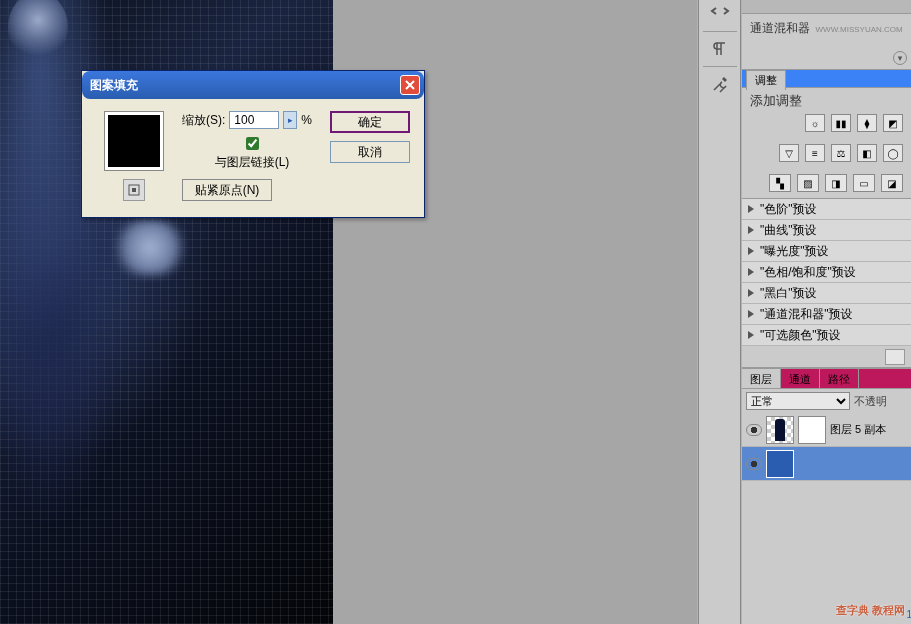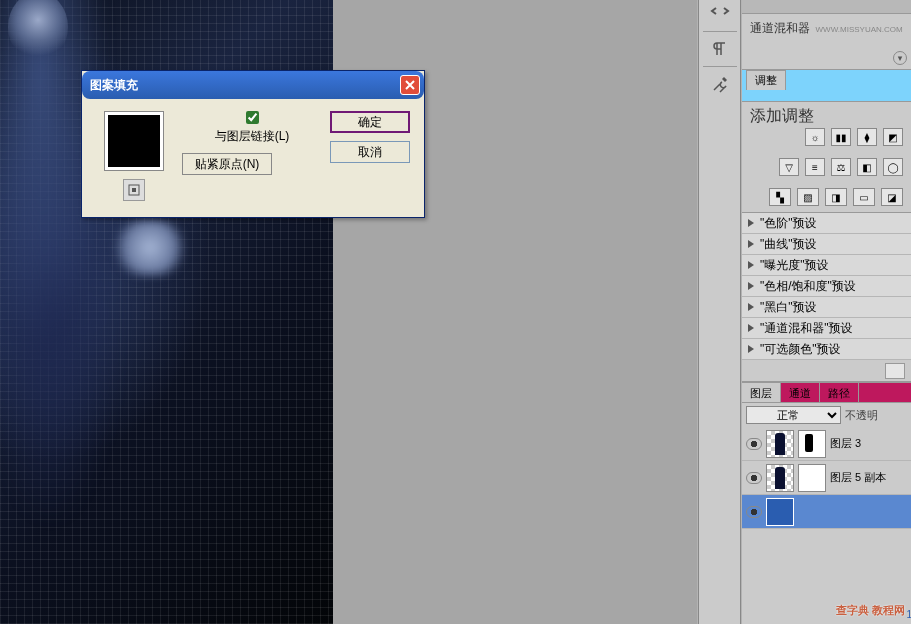"调整" .tab-adjust { background: #7dd3fc -> #3b82f6; height: 32px -> 18px }
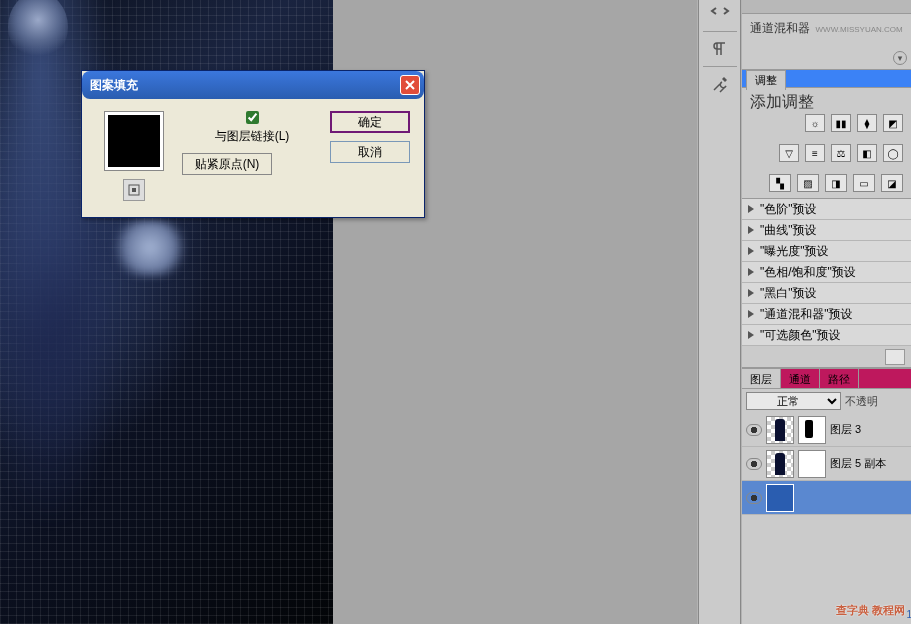"添加调整" .add-adjust { font-size: 16px -> 13px }
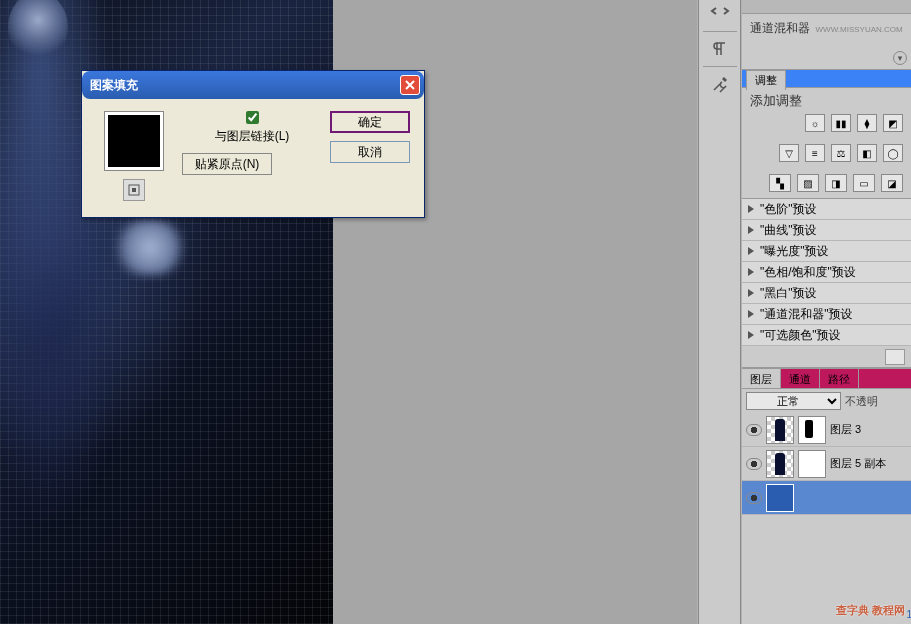"缩放(S):" div.scale-row { html: none -> <div> <label>缩放(S):</label> <input> <div></div> <span>%</span> </div> }
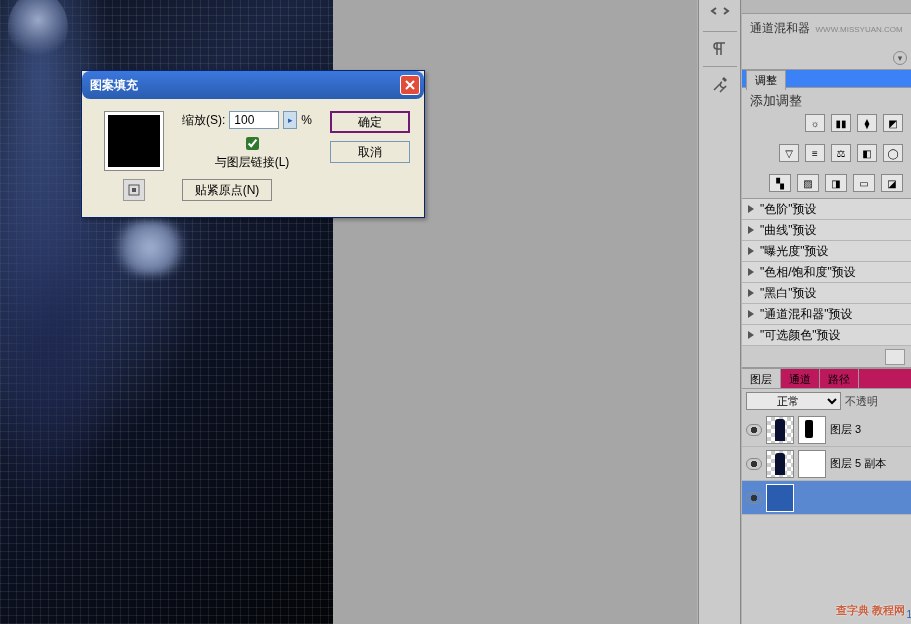"正常" .lp-row1 select { padding-left: 26px -> none; width: 95px -> 104px }
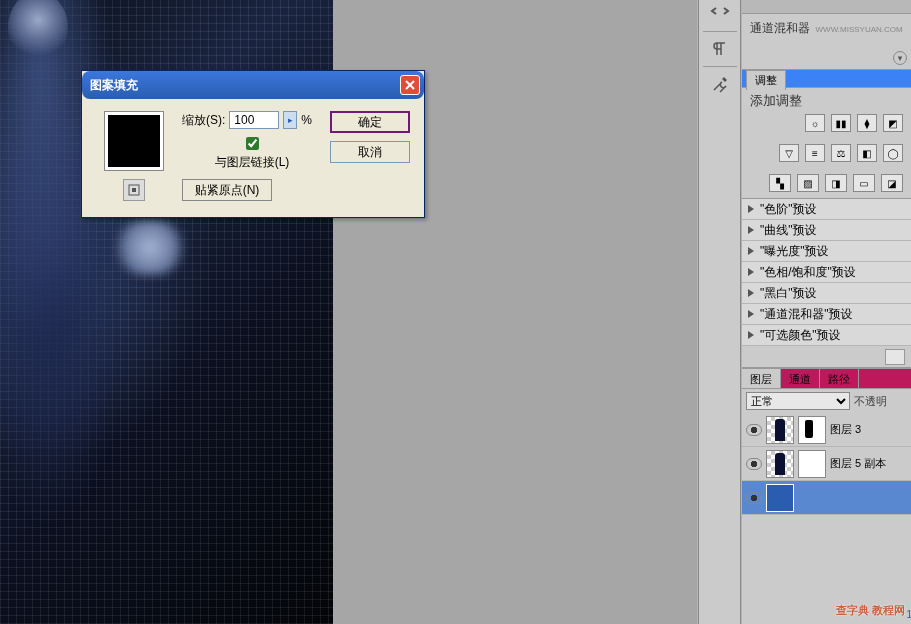"图层 3" div.layer-row { html: <div> <span></span> <div> <div></div> </div> <div> <div></div> <div></div> </div> <span>图层 3</span> </div> -> none }
